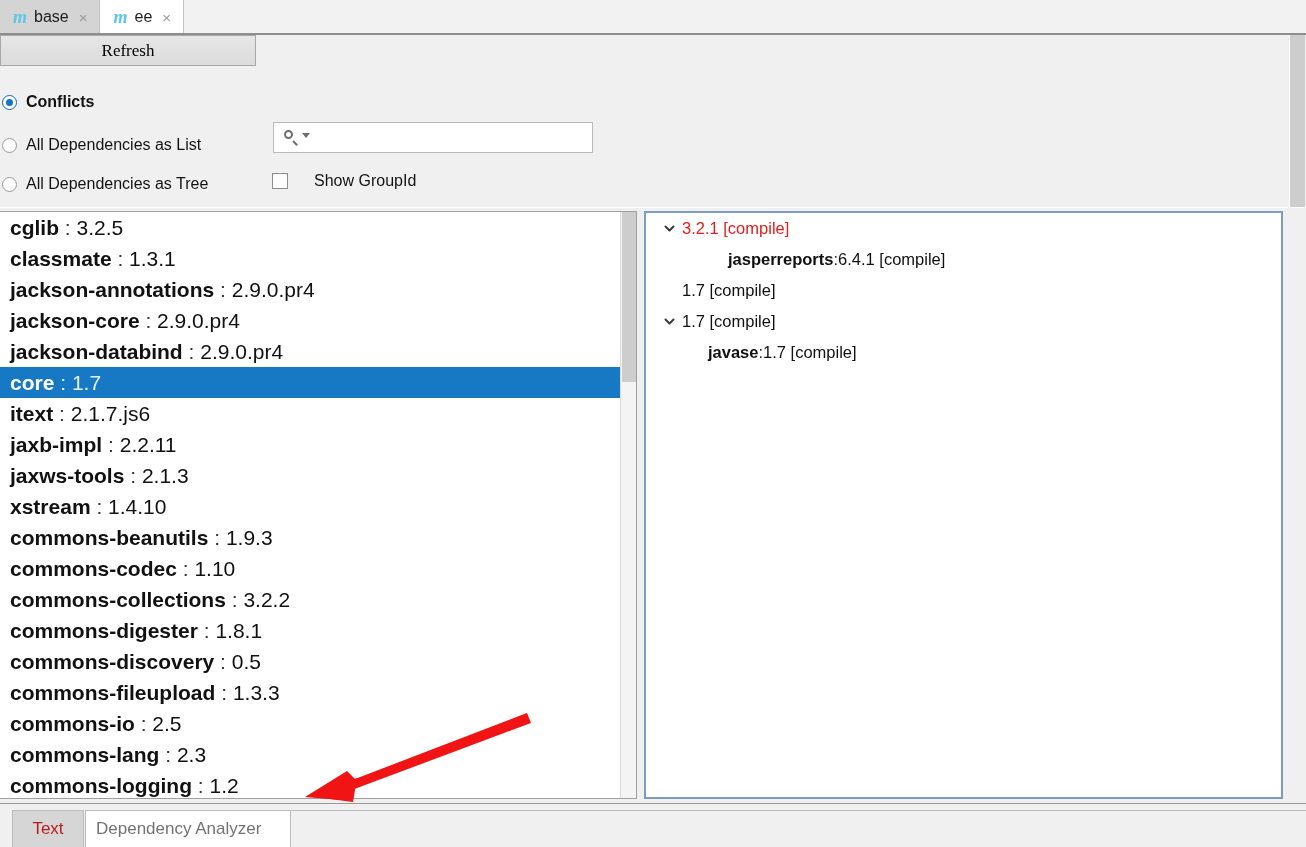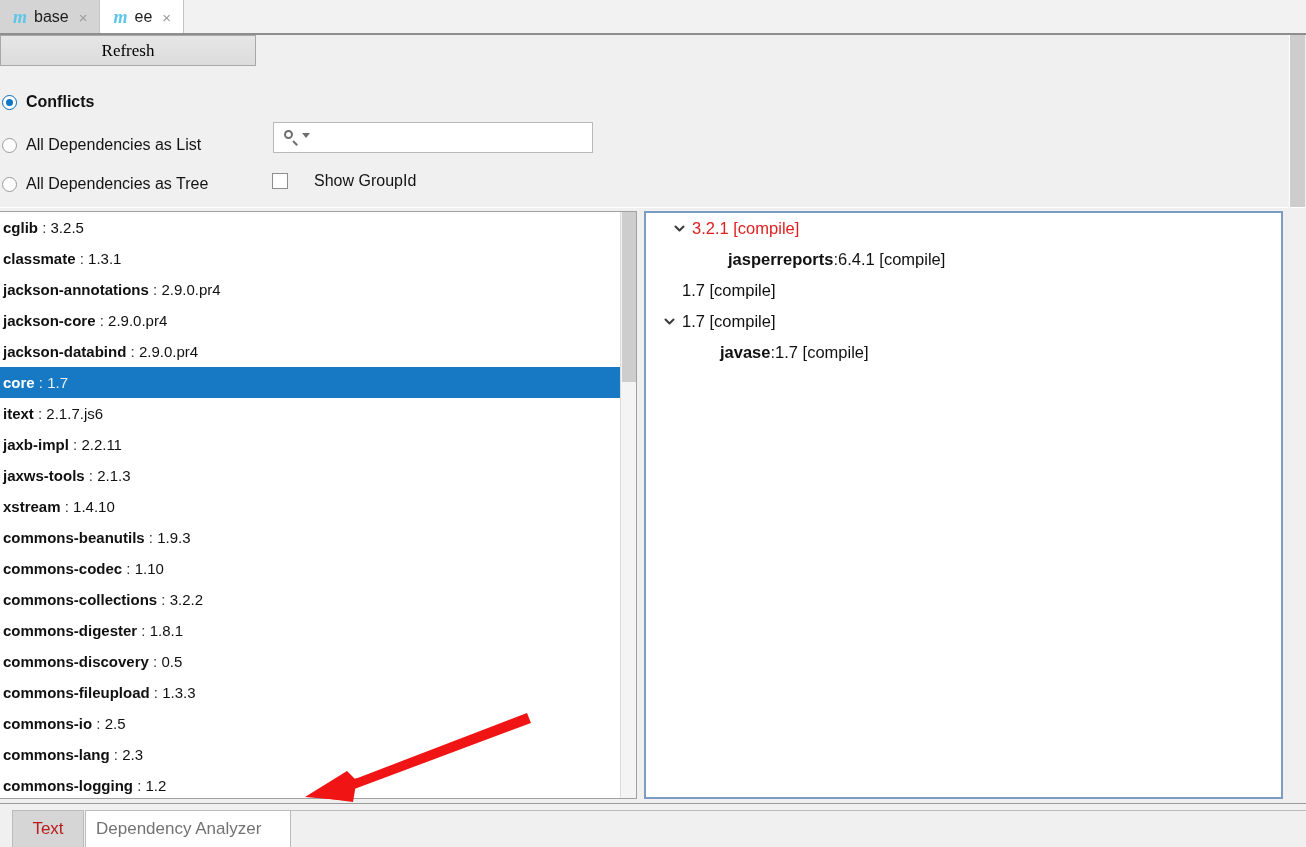"cglib : 3.2.5" .dep-row { font-size: 15px -> 21px; padding-left: 3px -> 10px }
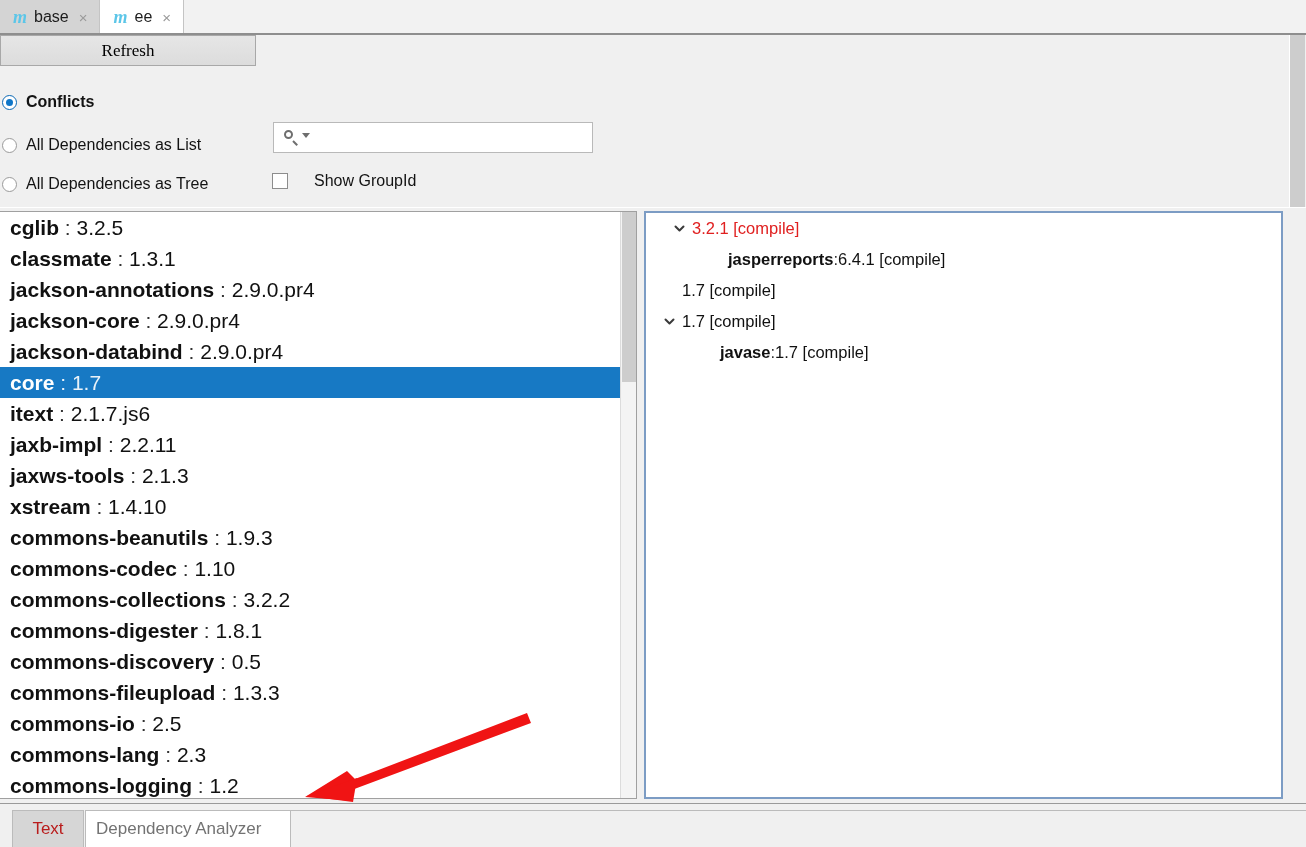"3.2.1 [compile]" div.tree-row { padding-left: 20px -> 10px }
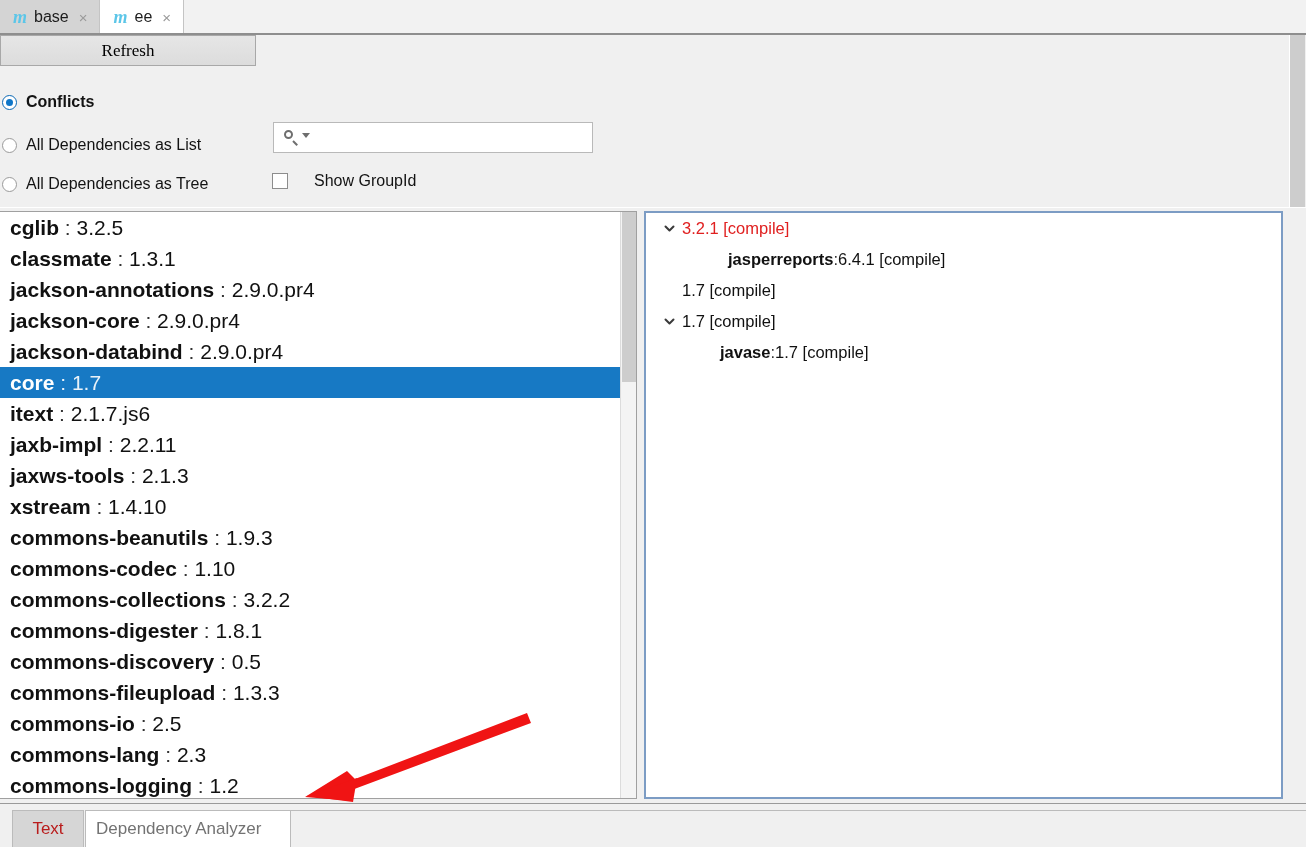"javase" div.tree-row { padding-left: 48px -> 36px }
